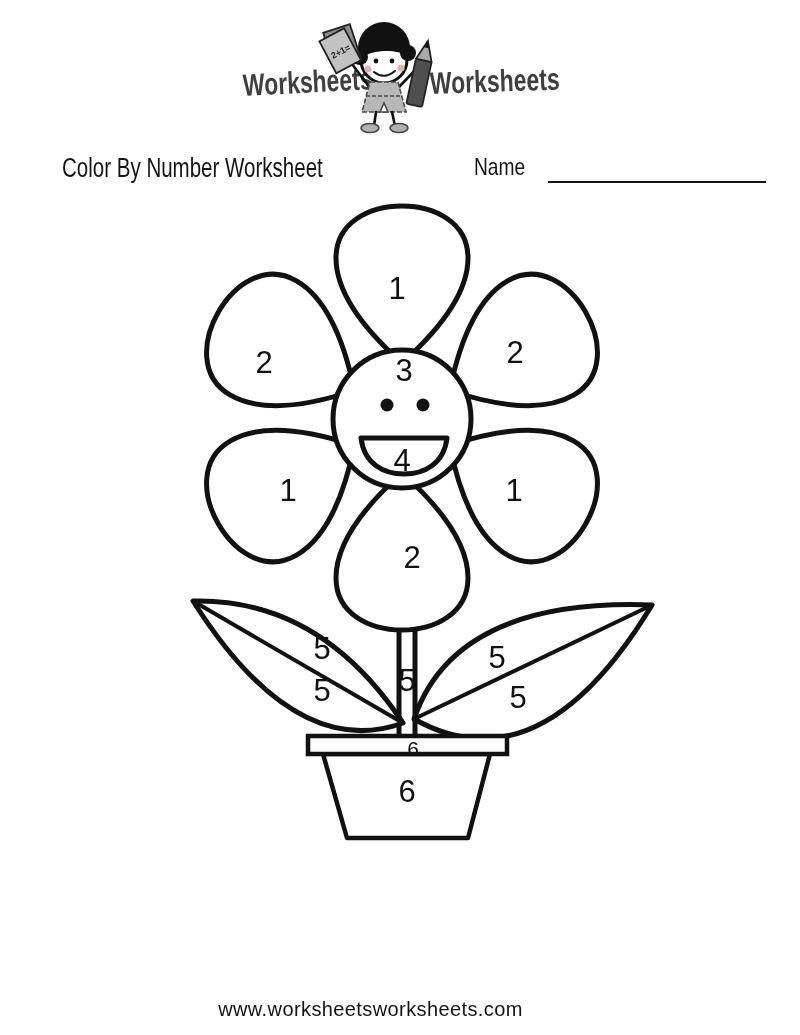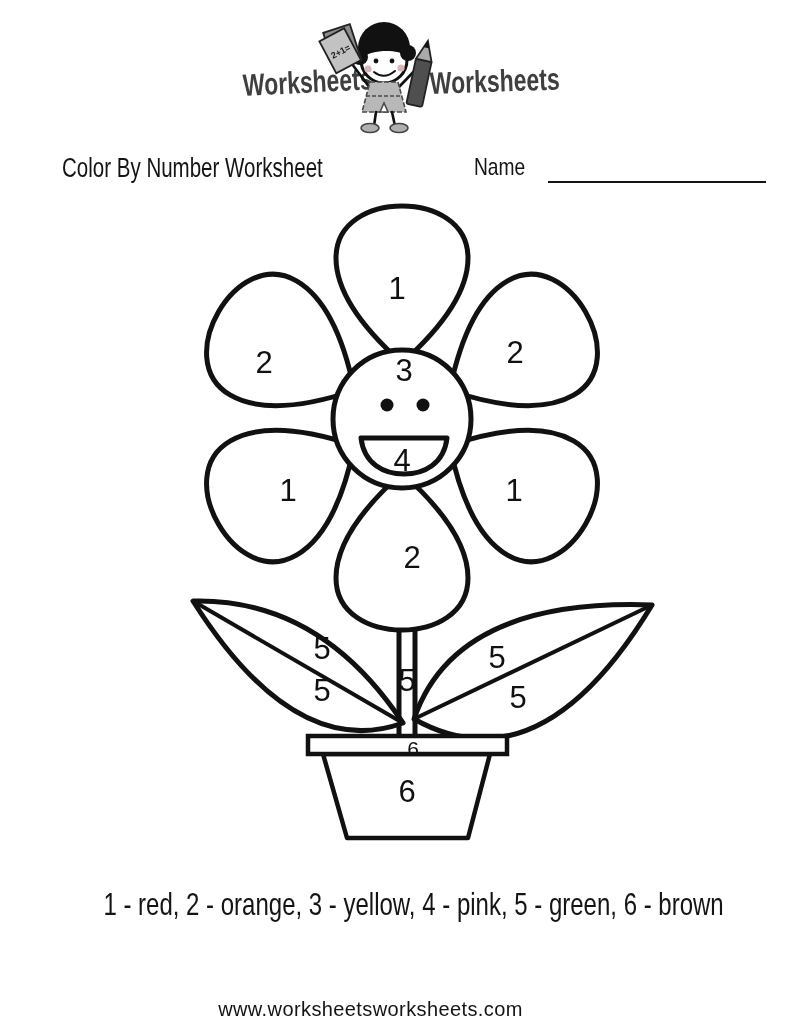"1 - red, 2 -" div.abs { html: <div> <span>1 - red, 2 - orange, 3 - yellow, 4 - pink, 5 - green, 6 - brown</span> </div> -> none }
